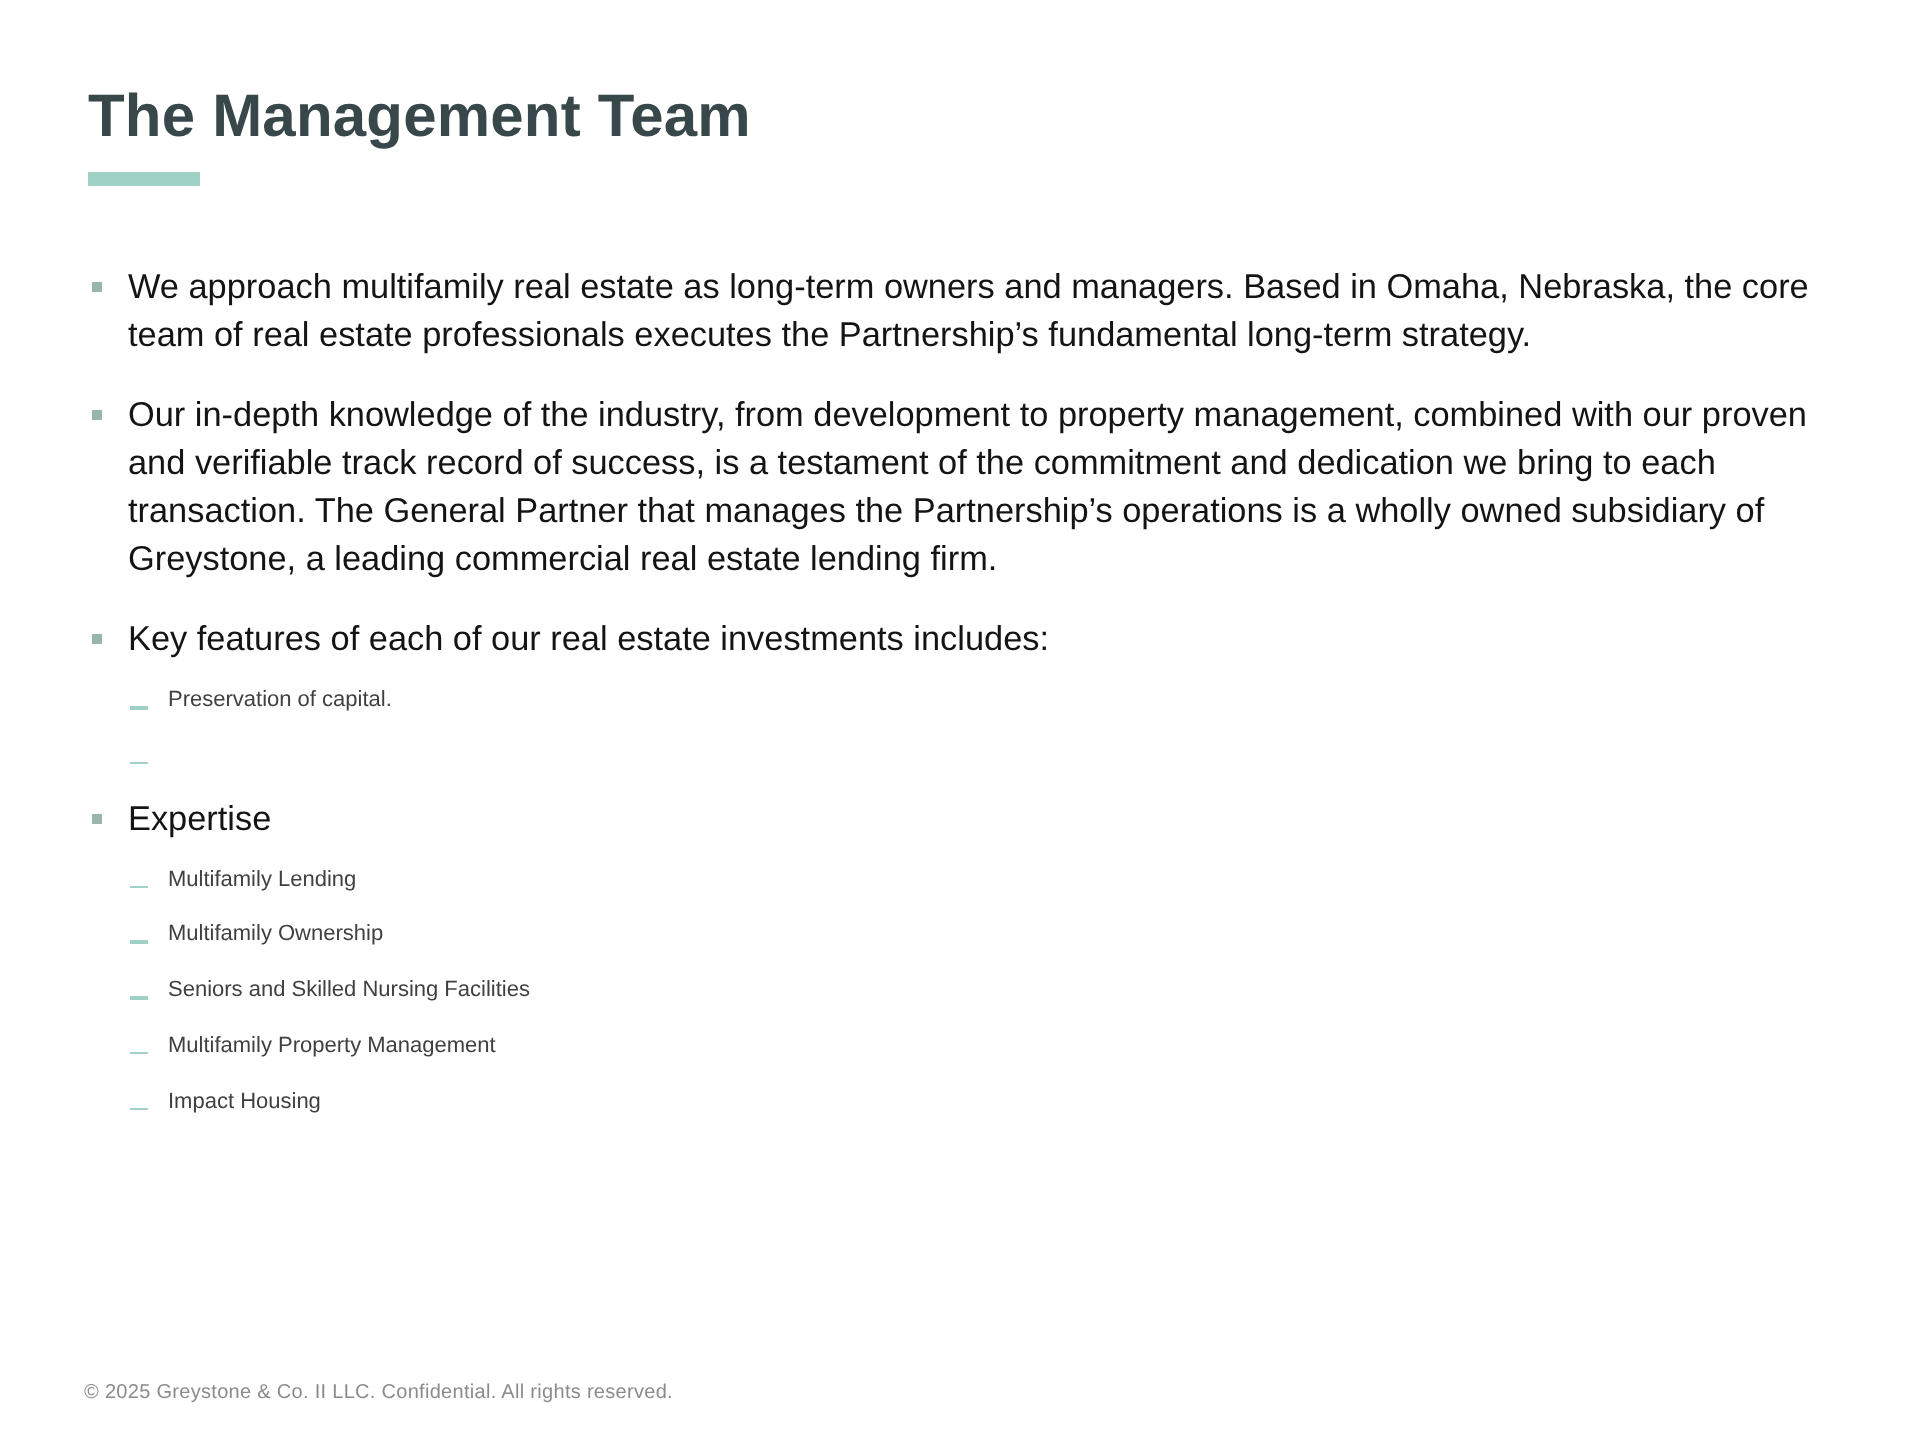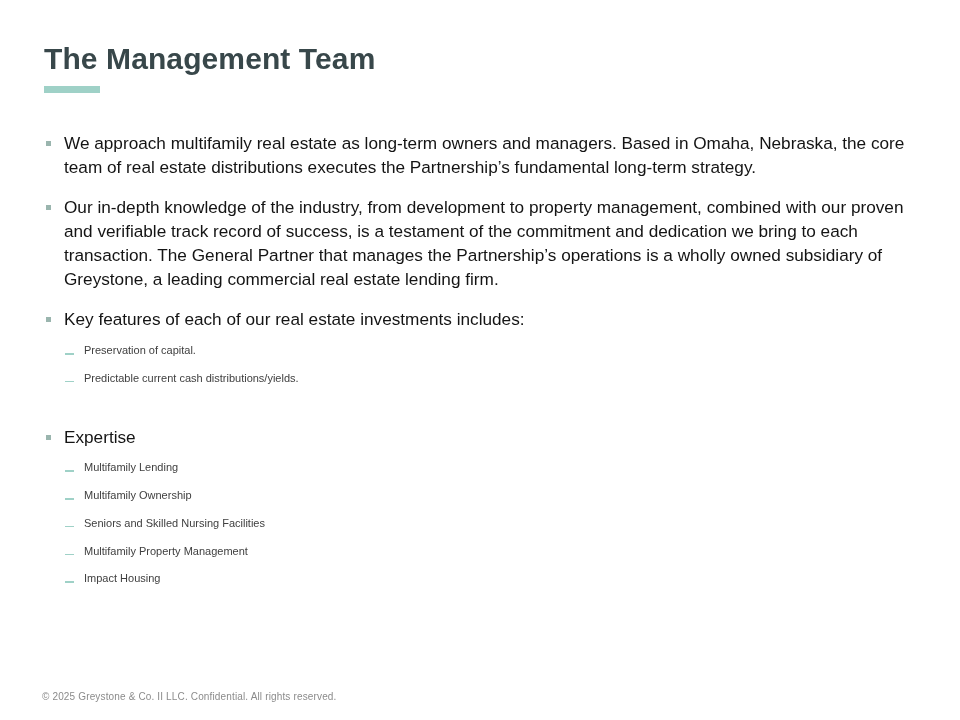"We approach multifamily real estate" span { text: distributions -> professionals }
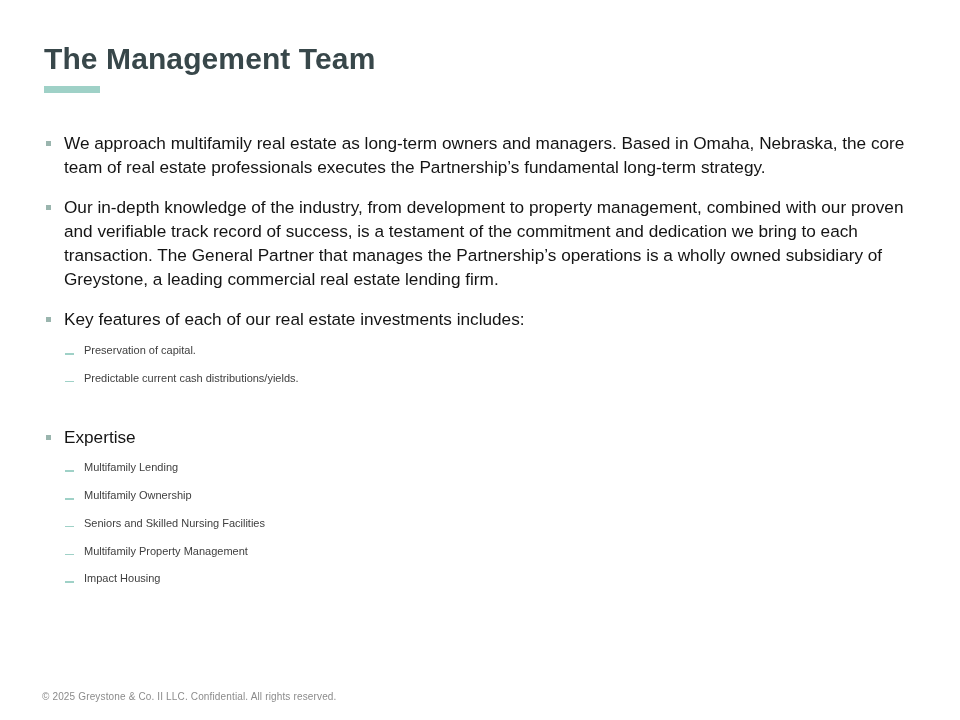"Predictable current cash" span { html: <span>Predictable current cash distributions/yields.</span> -> none }
